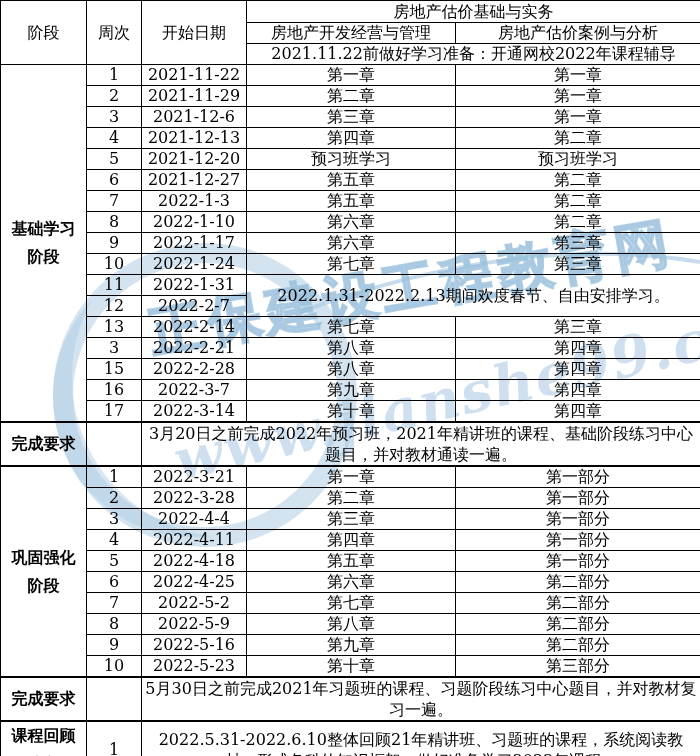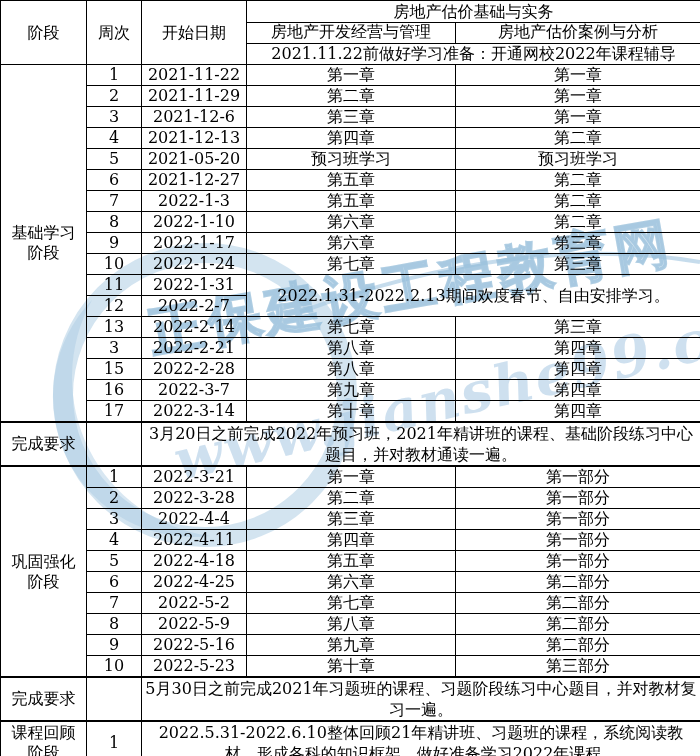"房地产开发经营与管理" tr.hdr-2 { font-family: Liberation Mono, monospace -> none }
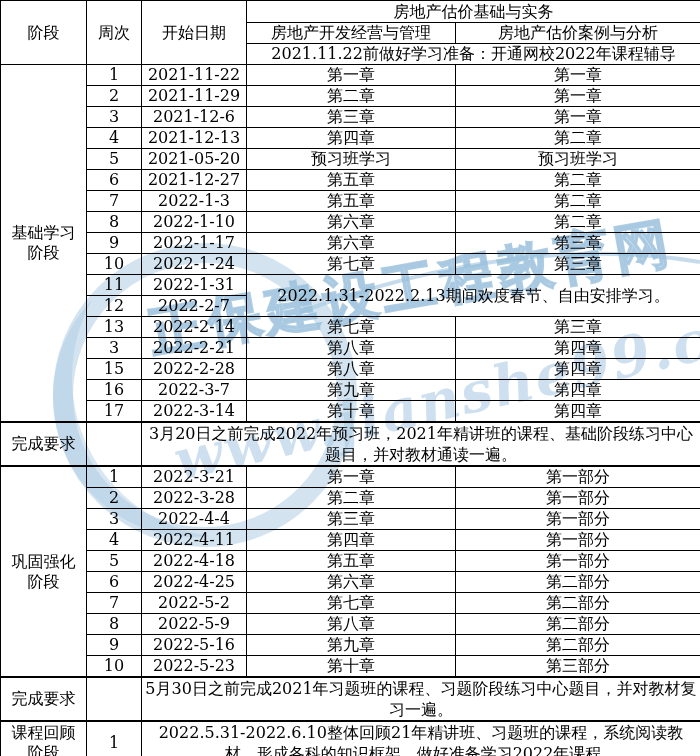"2021-05-20" td { text: 2021-05-20 -> 2021-12-20 }
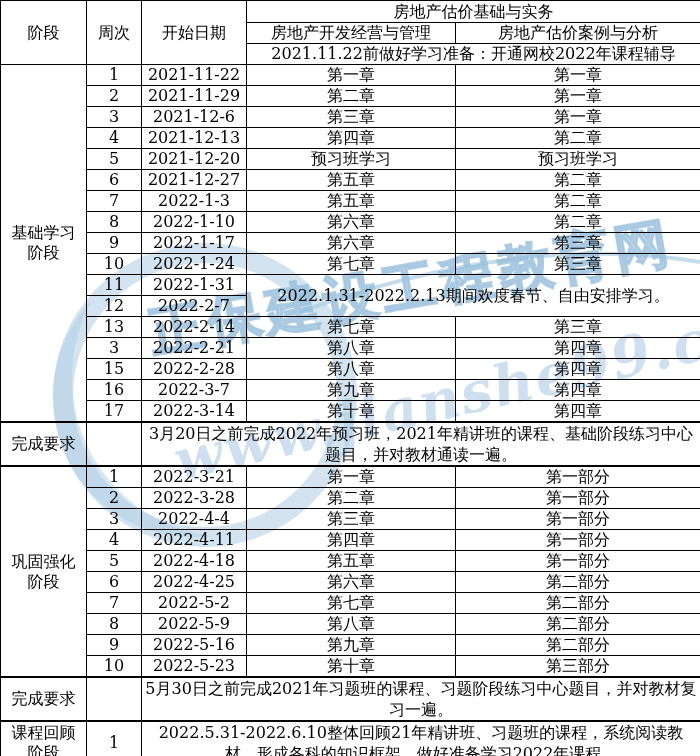"基础学习阶段" .stage-cell { font-weight: none -> bold; line-height: 20px -> 28px }
